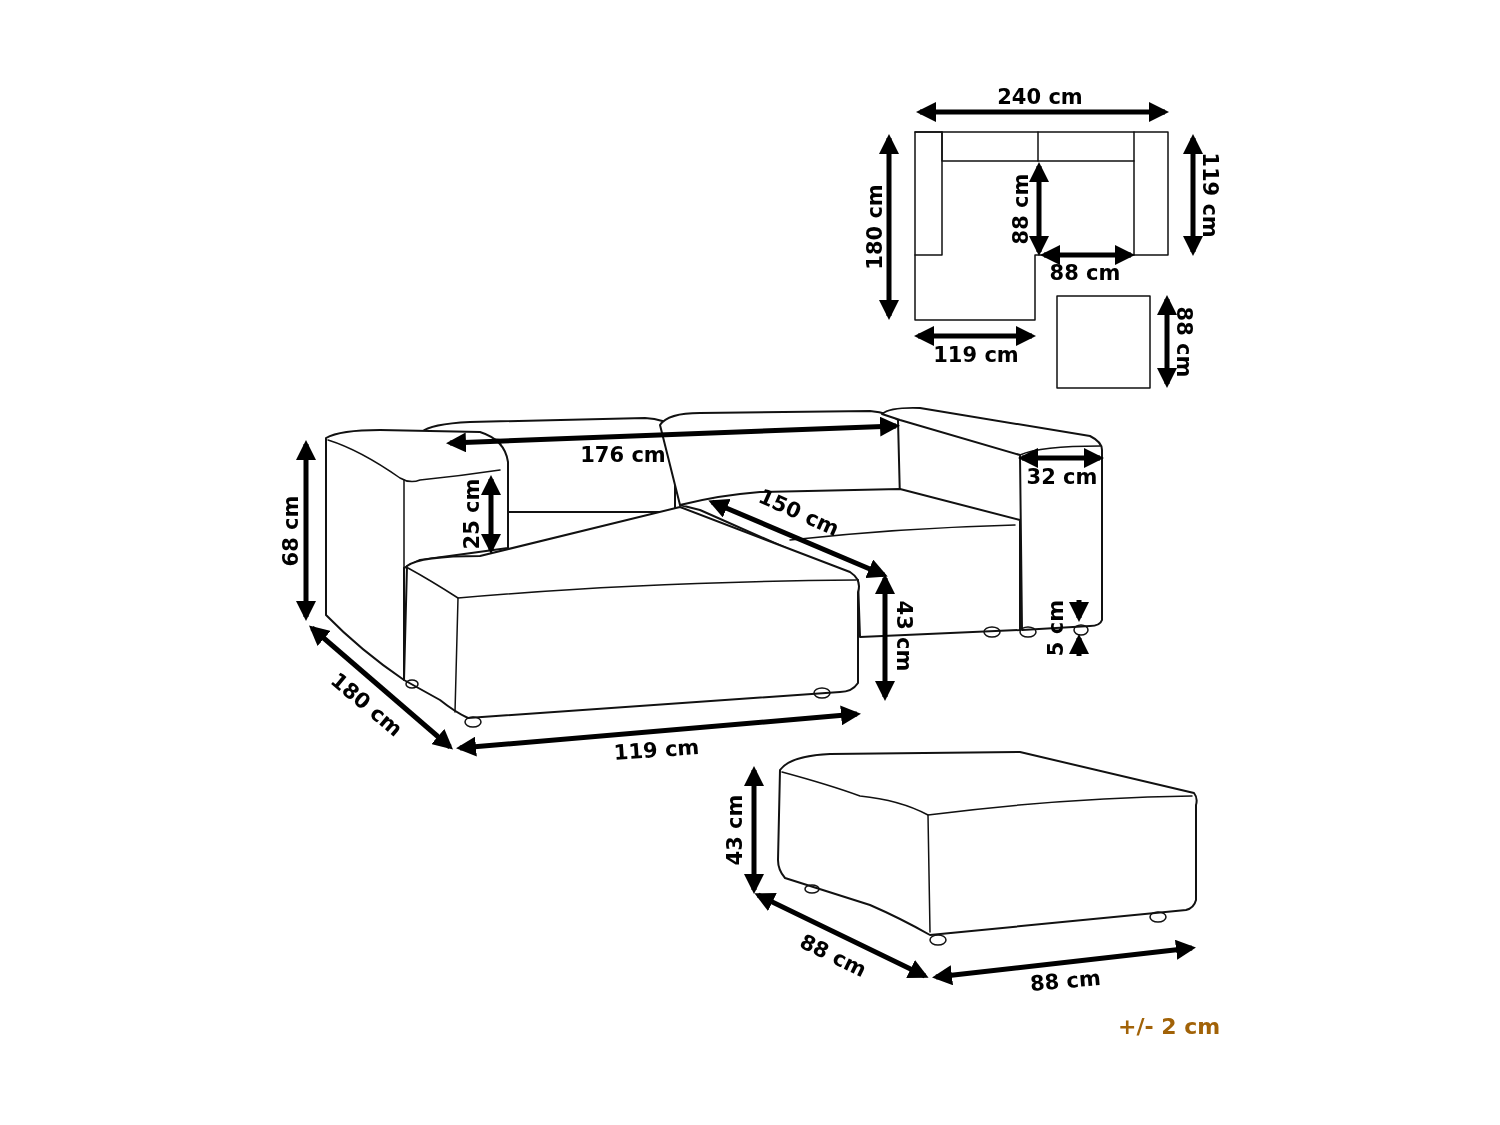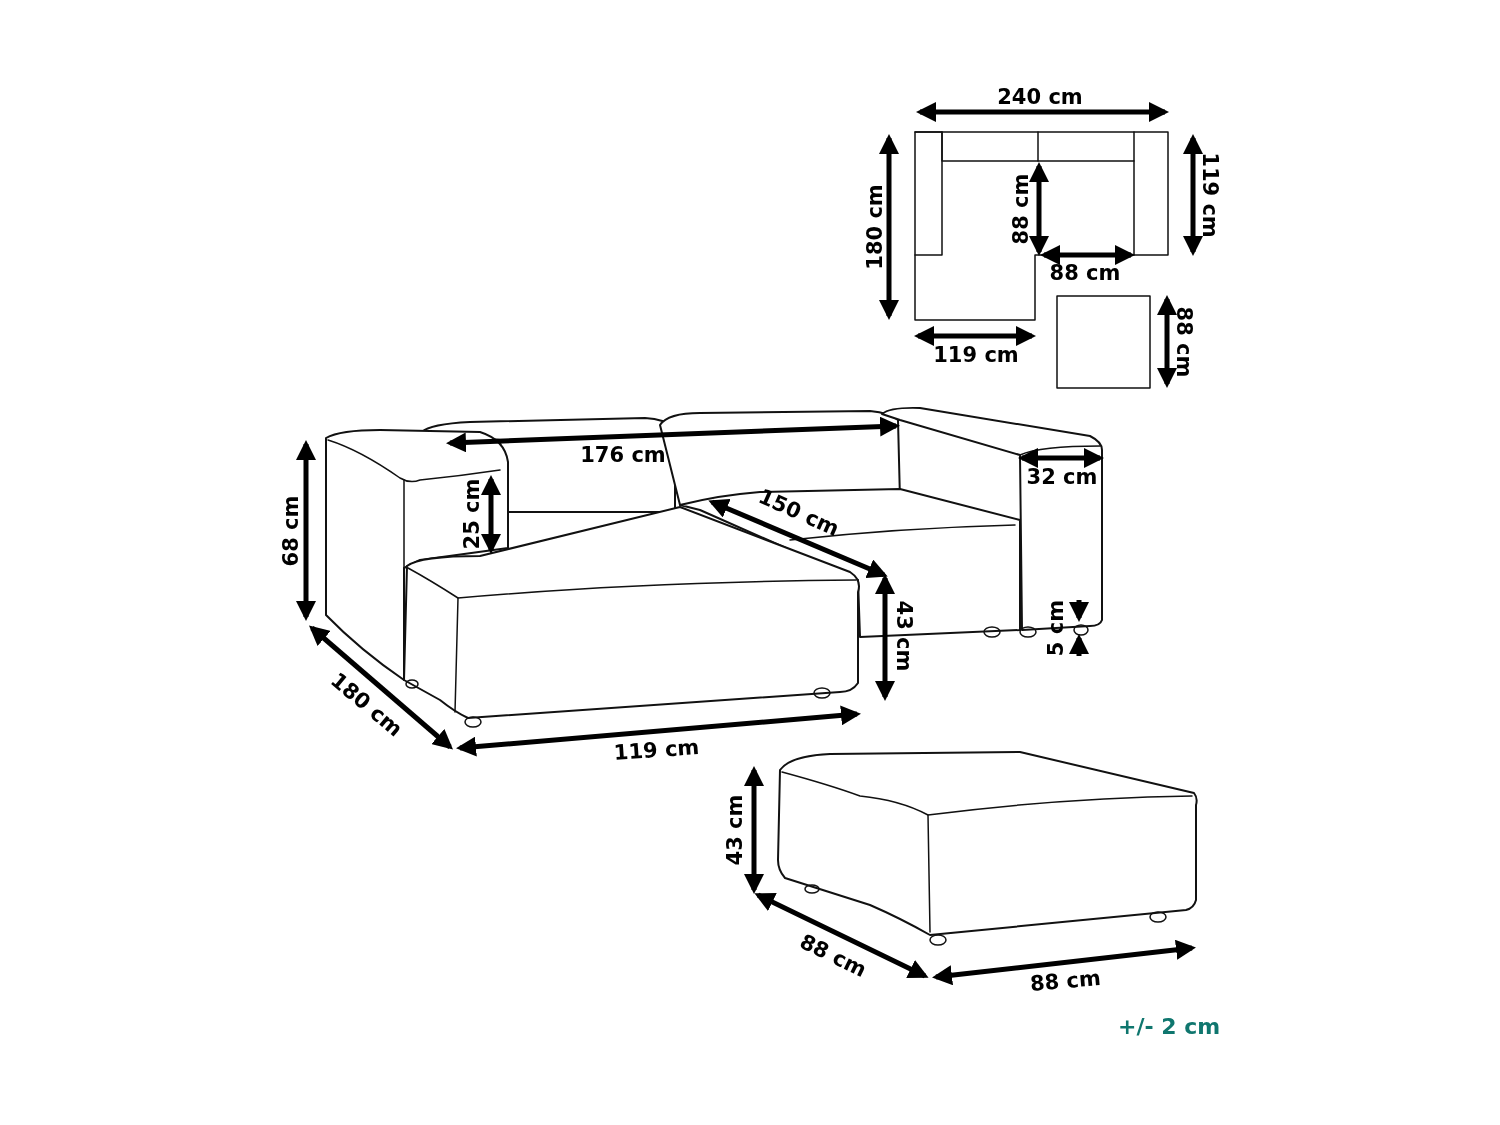"+/- 2 cm" .tol { color: #0f766e -> #a16207 }
